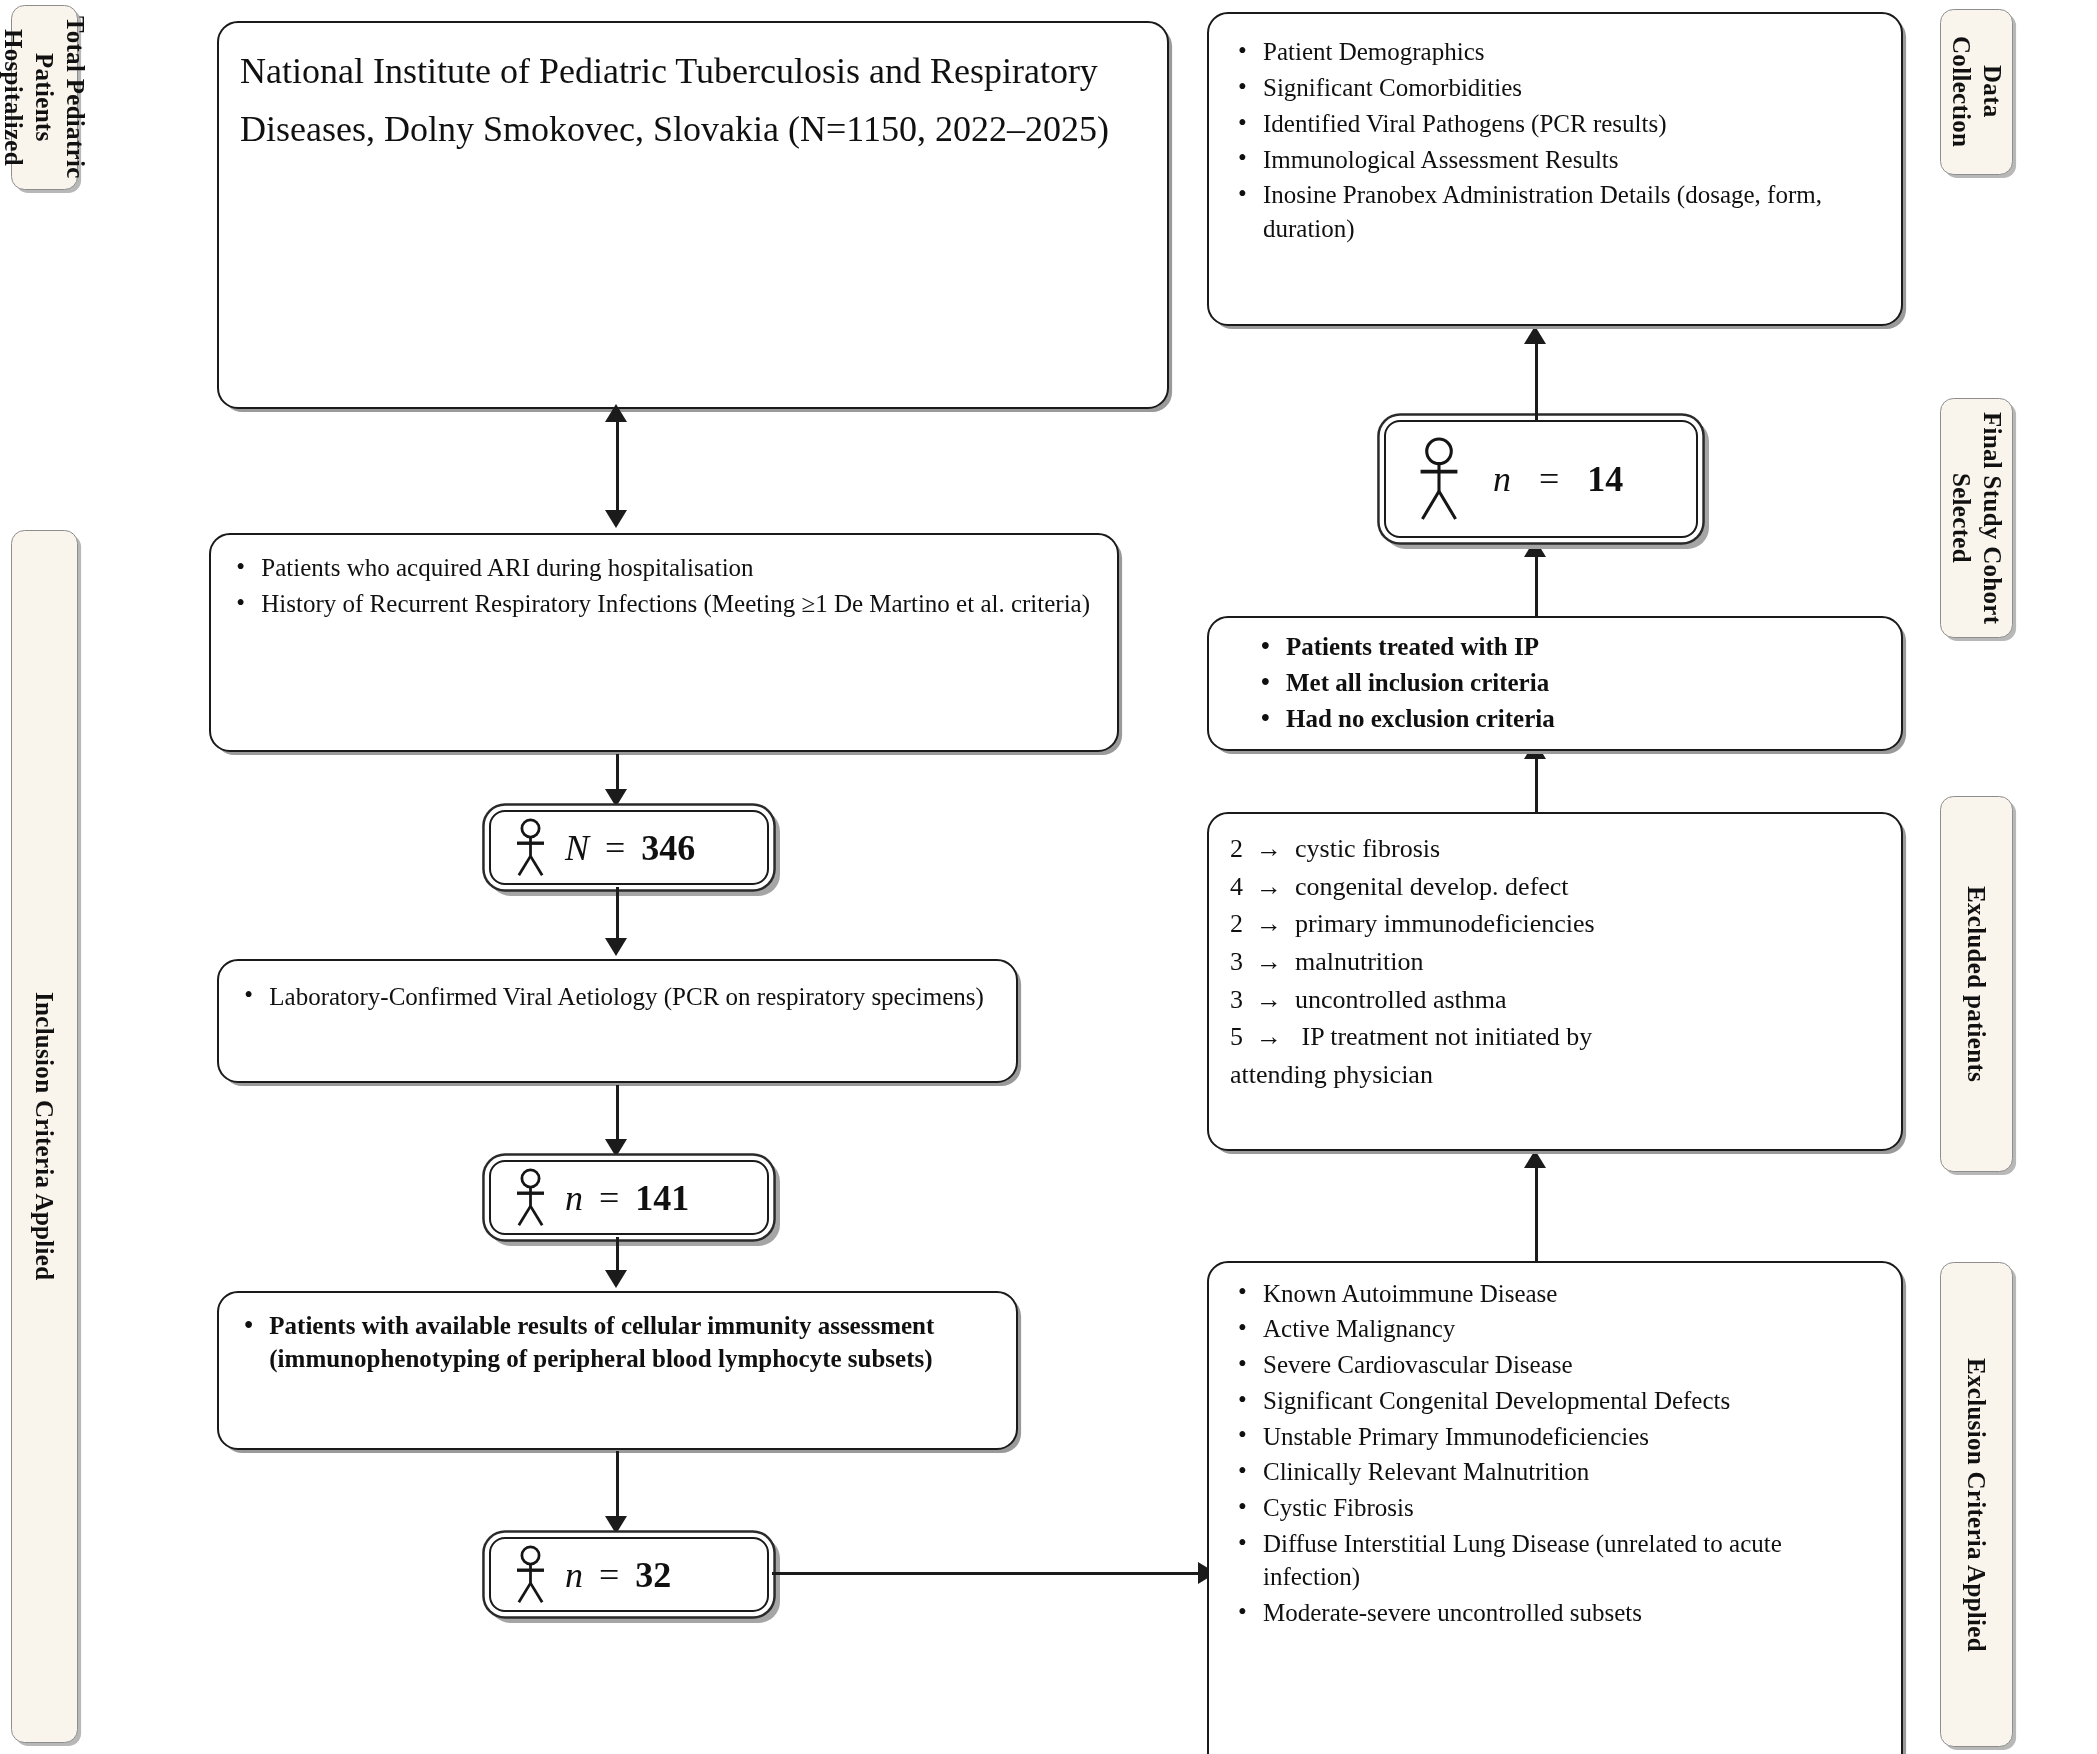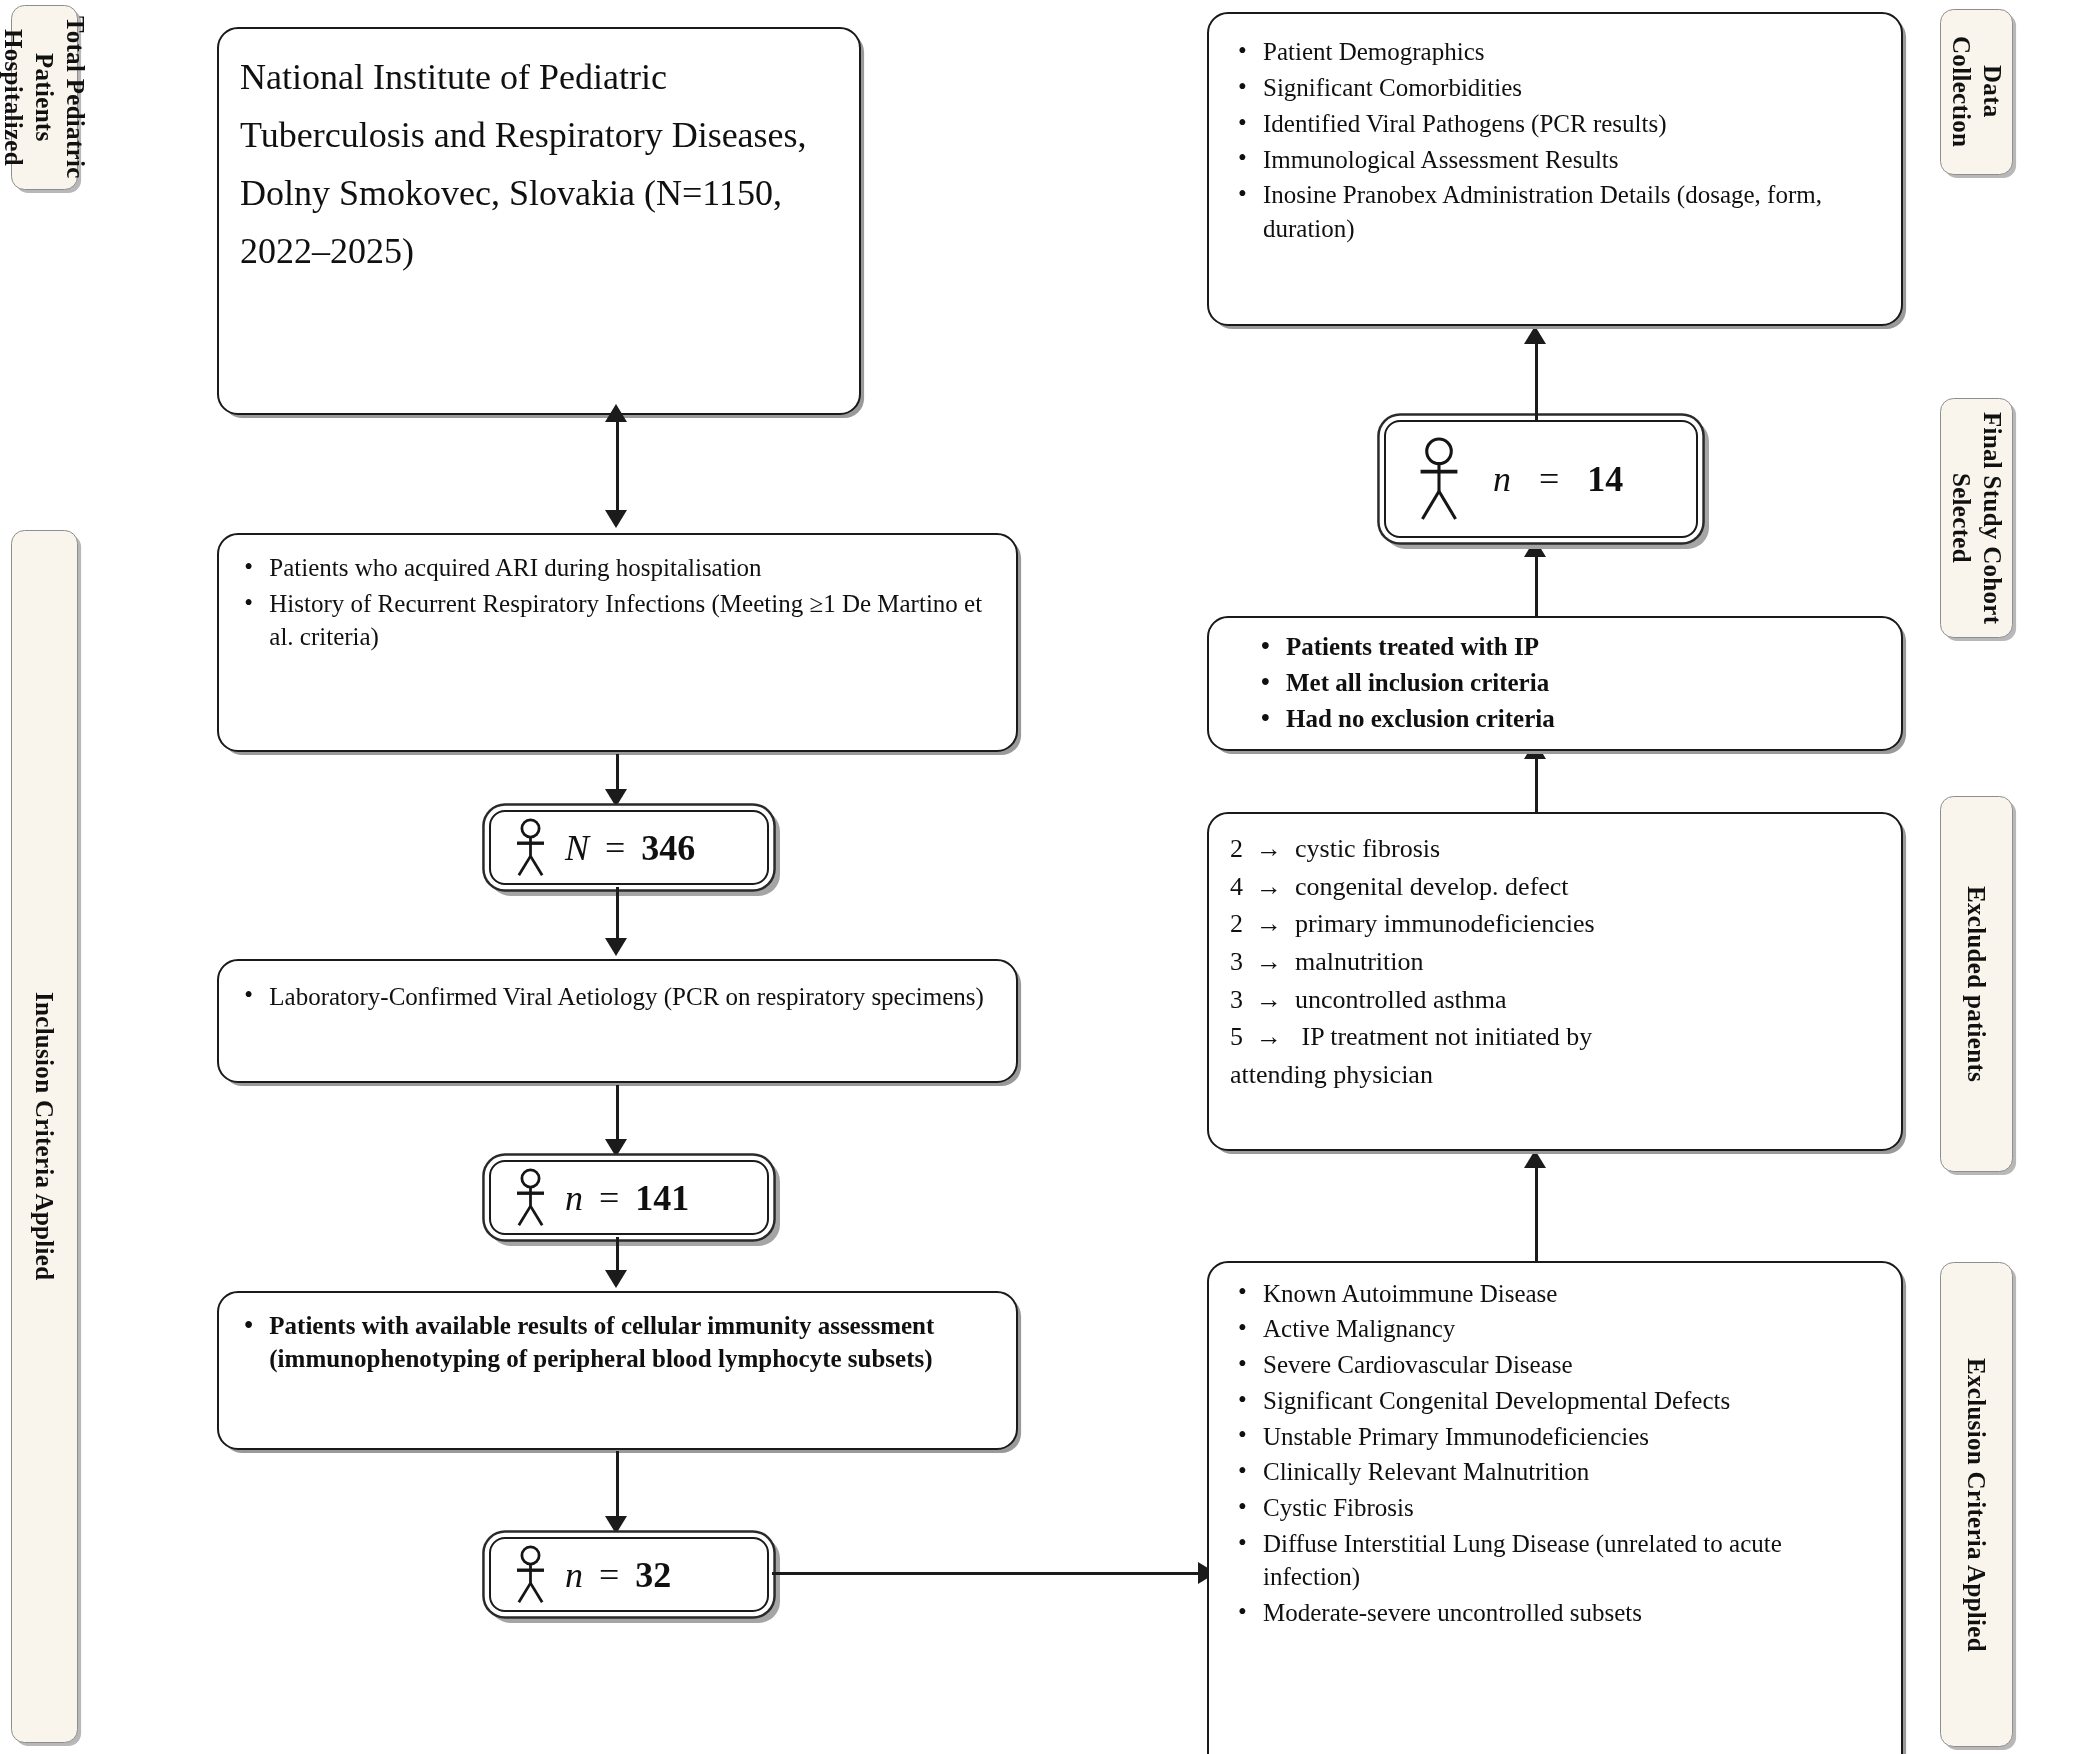"National Institute of Pediatric" div.box { top: 27px -> 21px; width: 644px -> 952px }
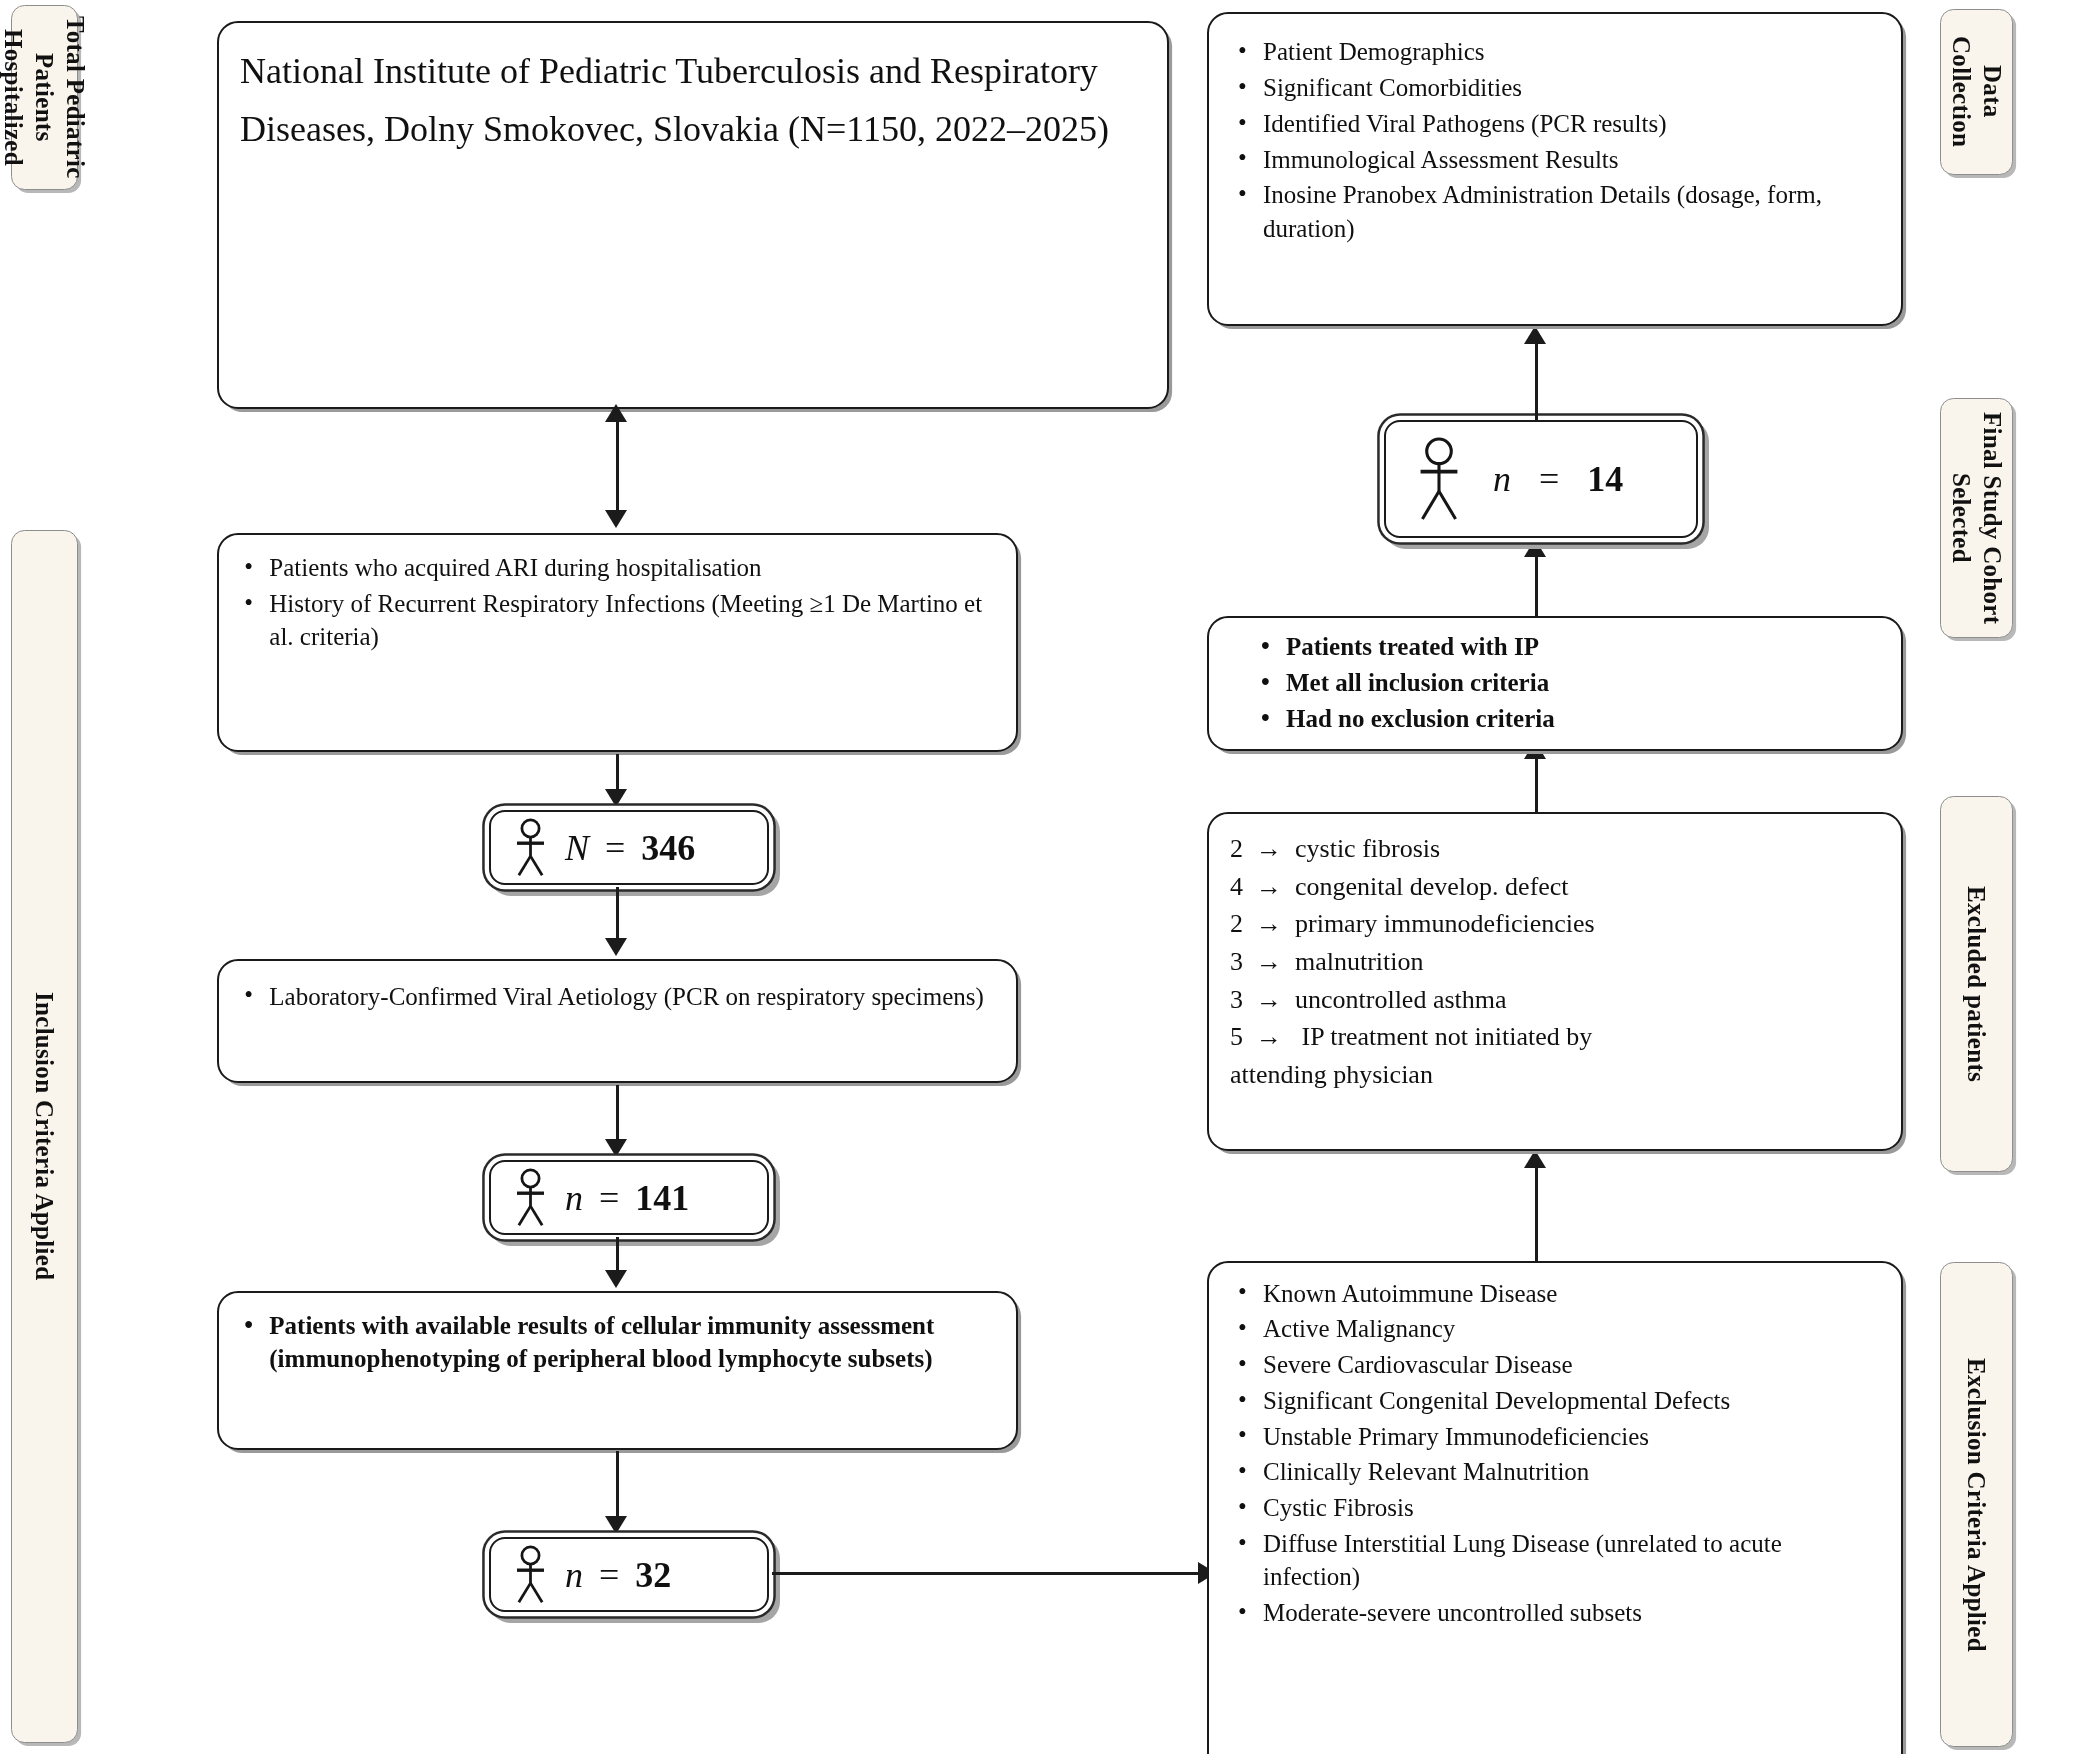"Patients who acquired ARI during" div.box { left: 217px -> 209px; width: 801px -> 910px }
